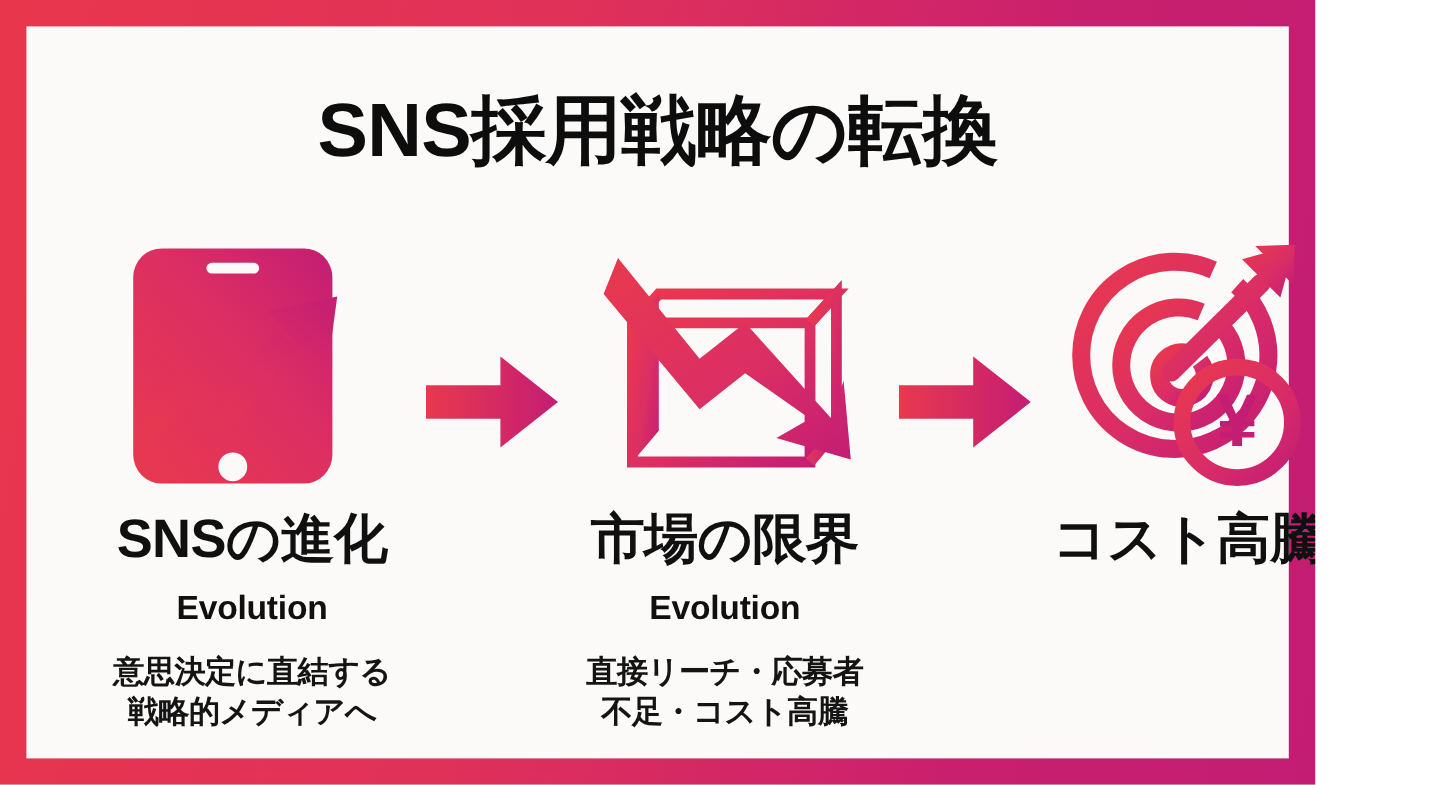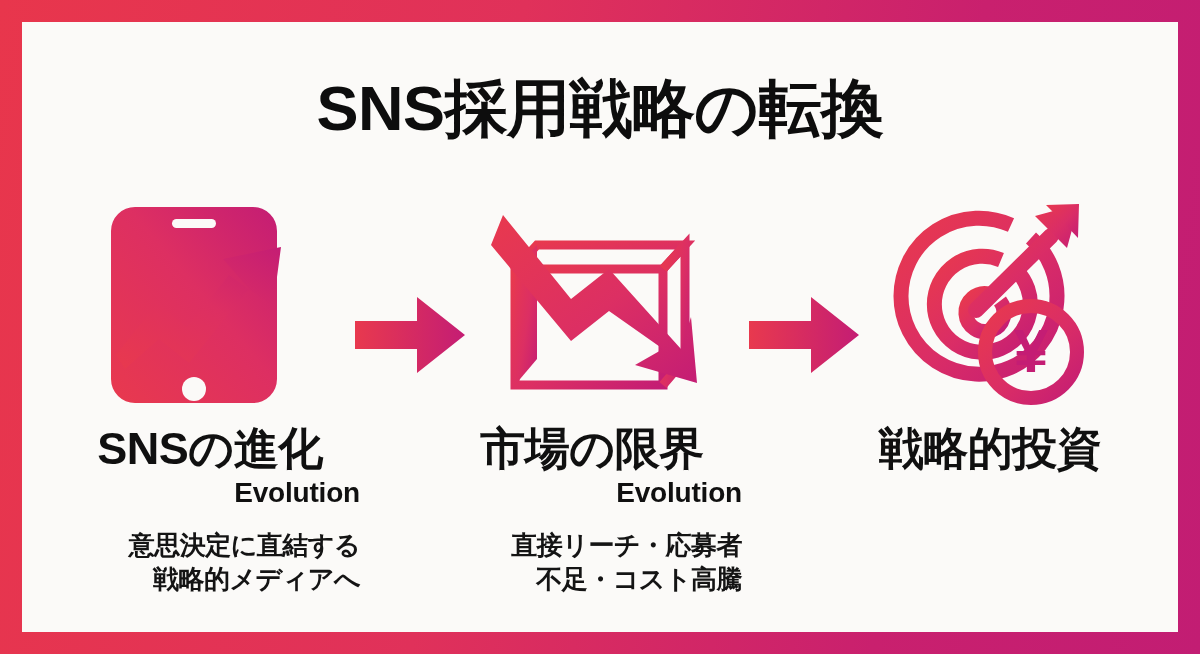"SNS採用戦略の転換" #canvas { width: 1200px -> 1096px }
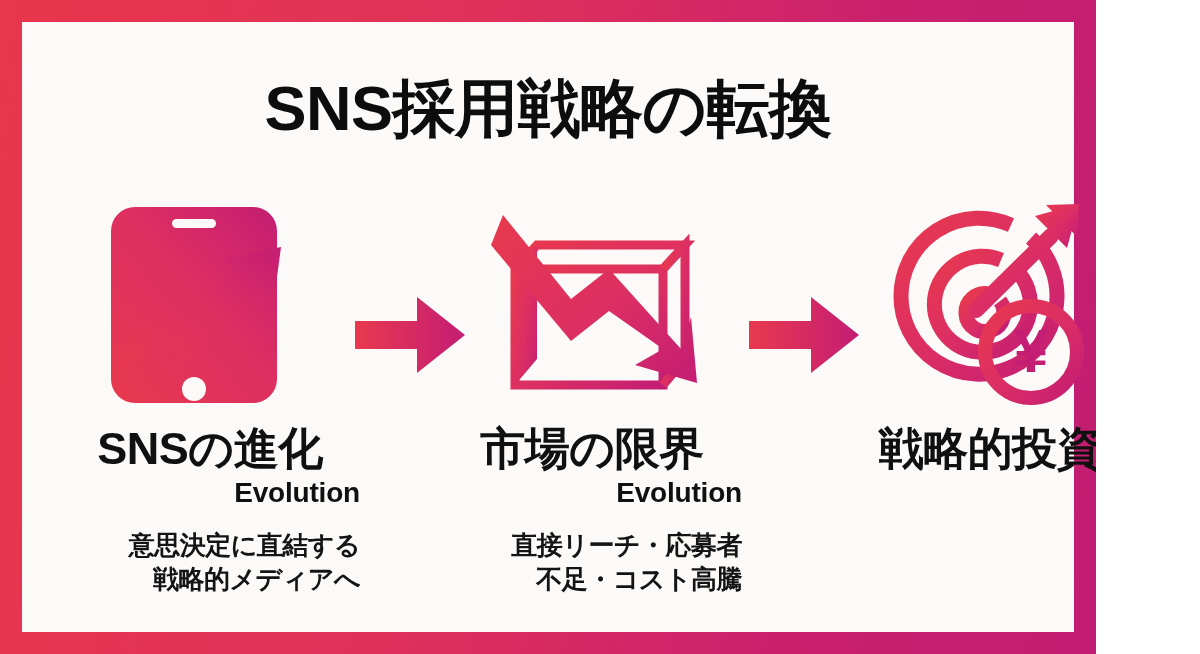"市場の限界" .col-2 { left: 420px -> 432px }
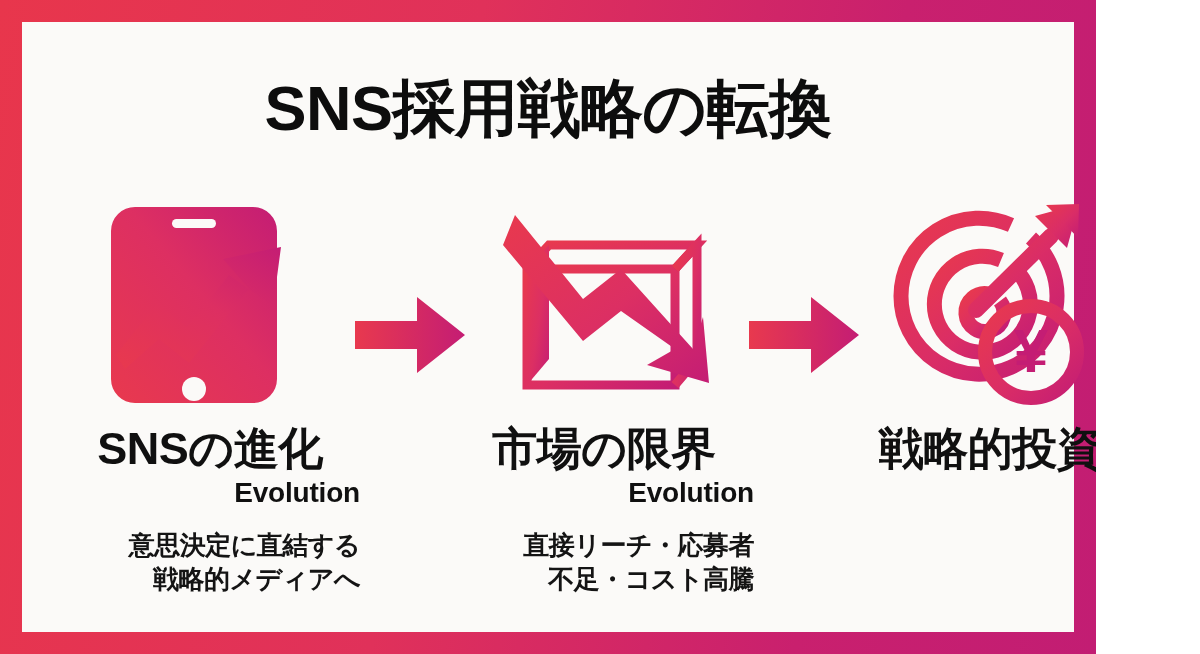"戦略的投資" div.heading-jp { text: 戦略的投資 -> コスト高騰 }
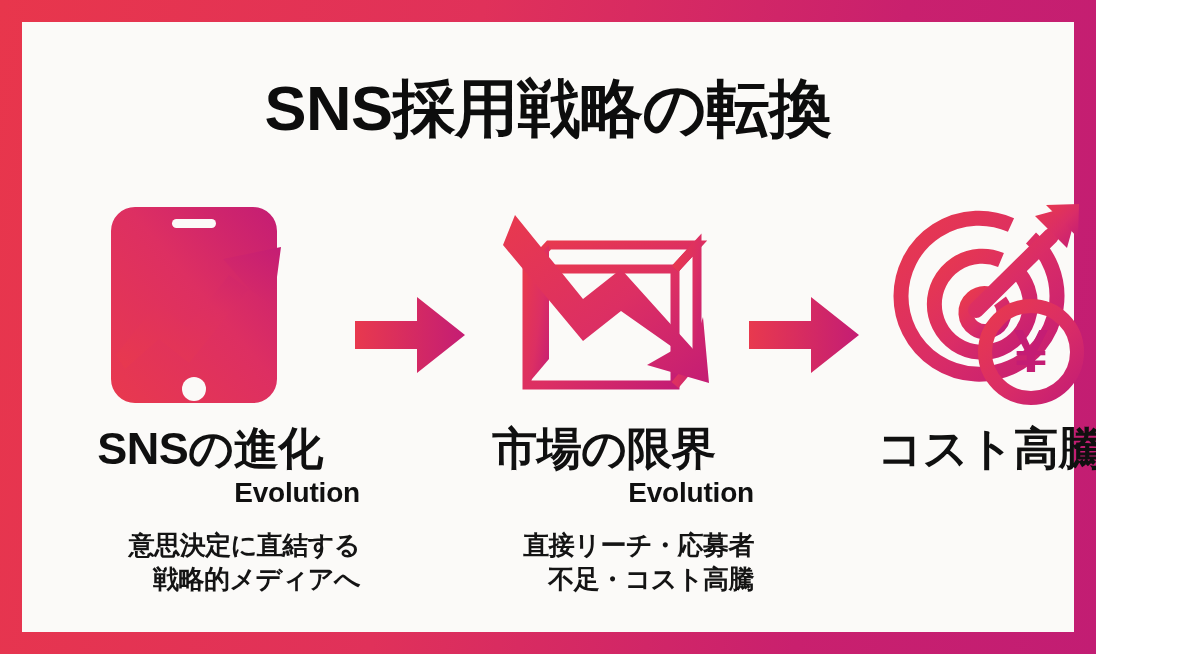"Evolution" .heading-en { margin-top: 5px -> 19px; text-align: right -> none }
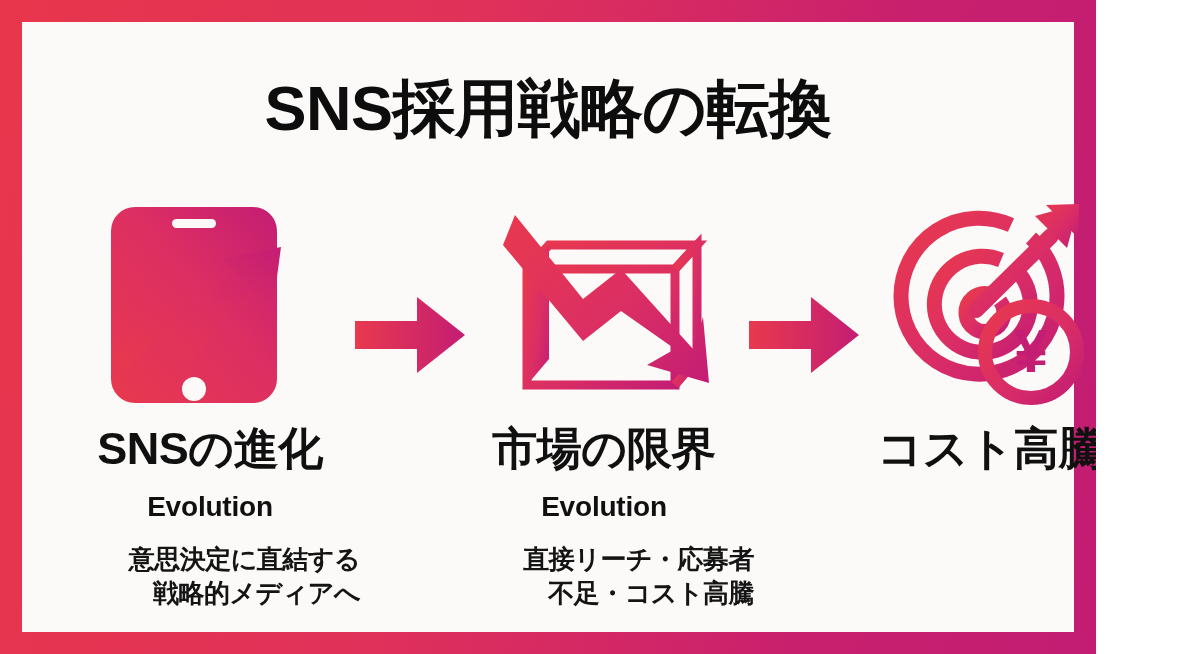"意思決定に直結する" .body-jp span { text-align: right -> none }
